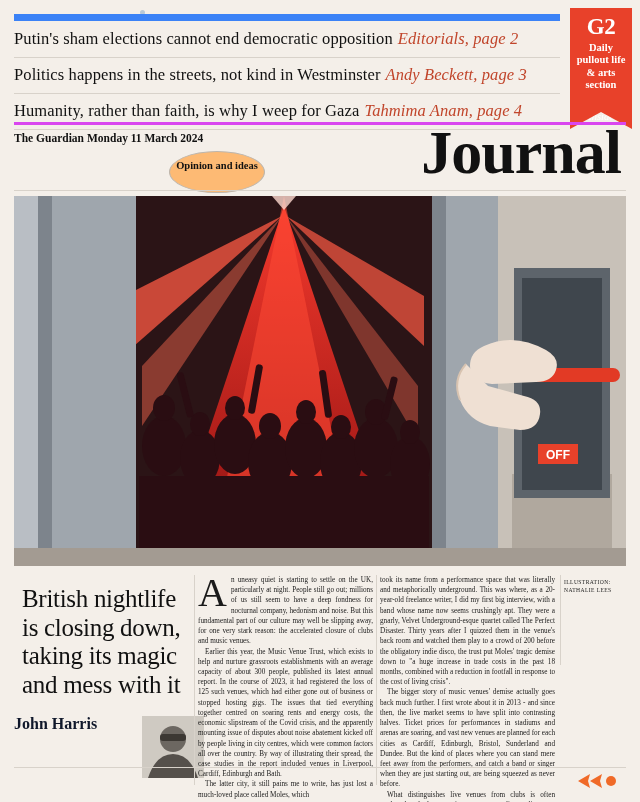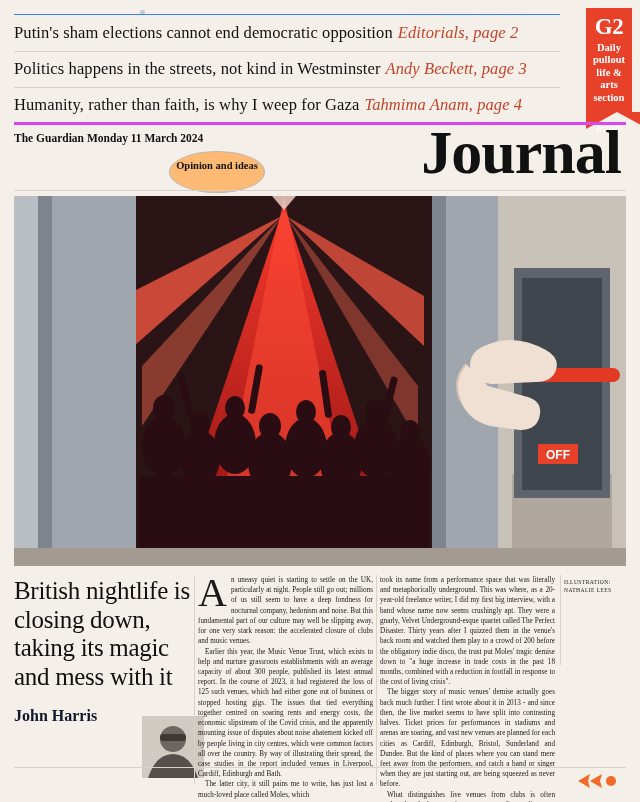"Putin's sham elections cannot end" .promo:first-child { border-top: 1px solid #3b82f6 -> 7px solid #3b82f6 }
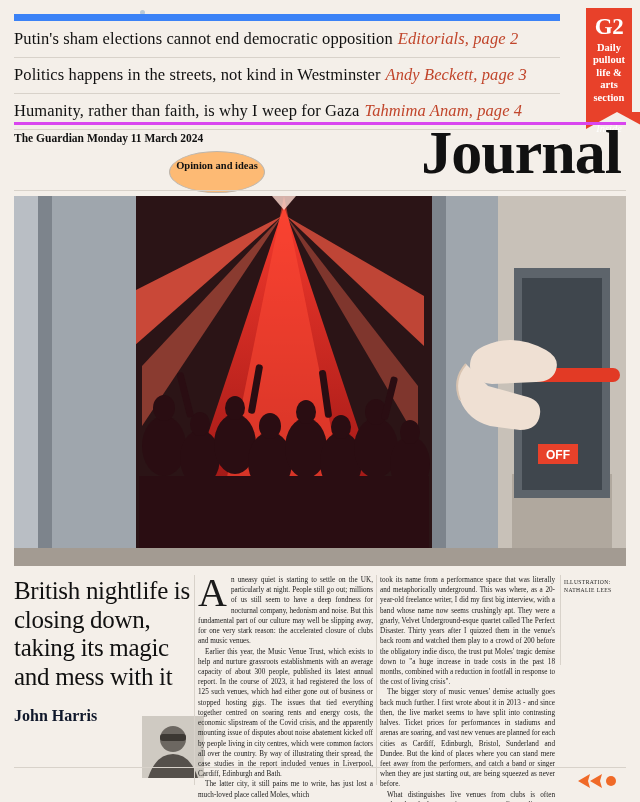"G2" .g2flag { width: 46px -> 62px }
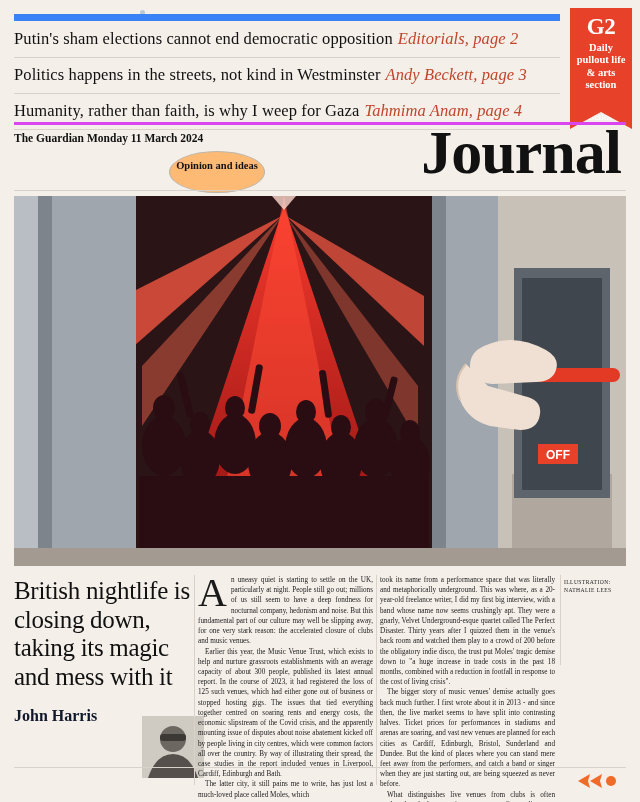"British nightlife is closing down," .headline { margin: 0 -> 8px }
